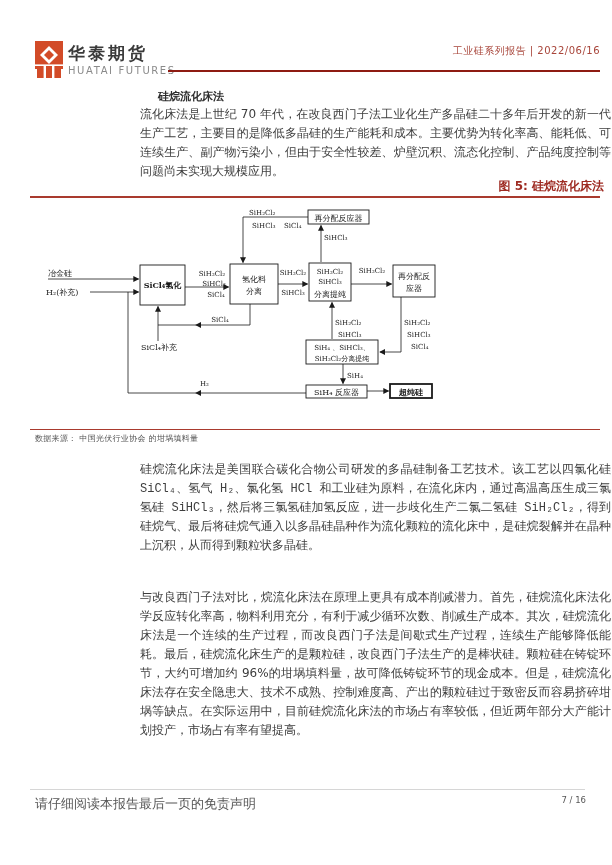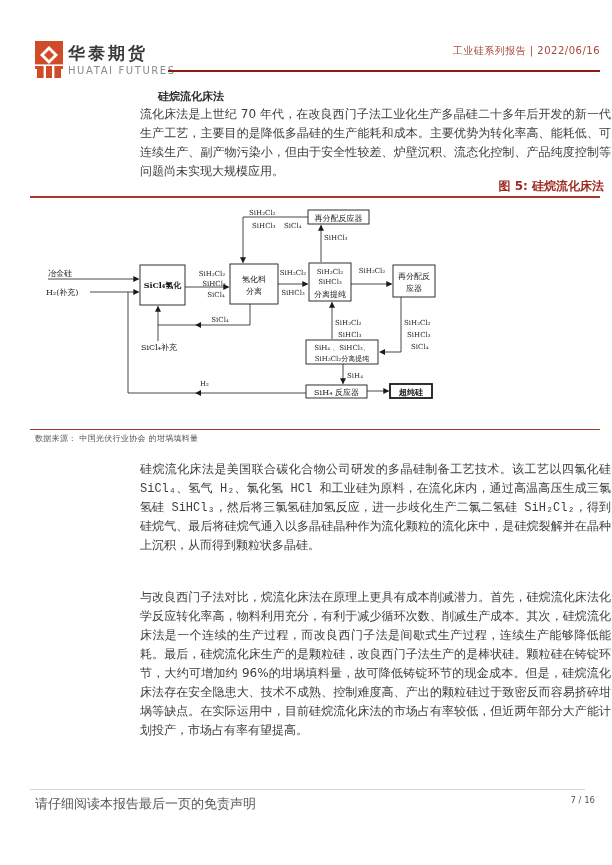"7 / 16" .footer-page { right: 17px -> 26px }
